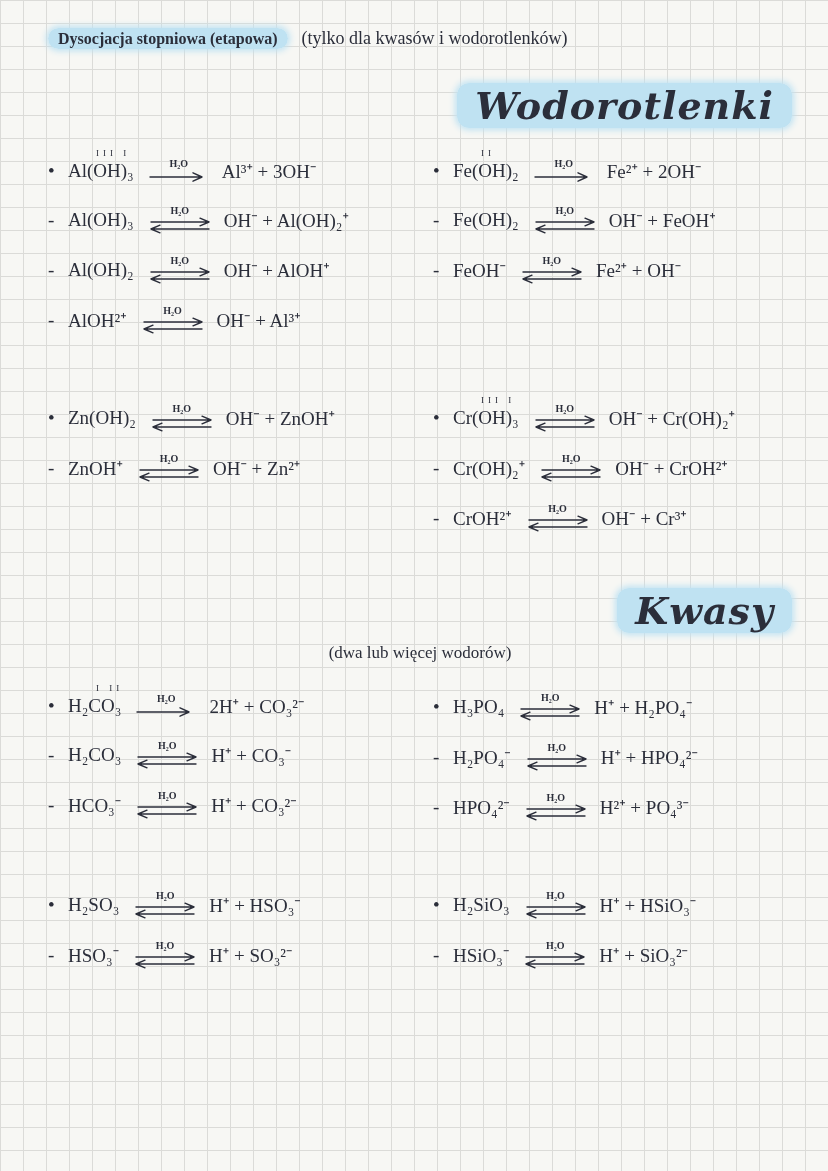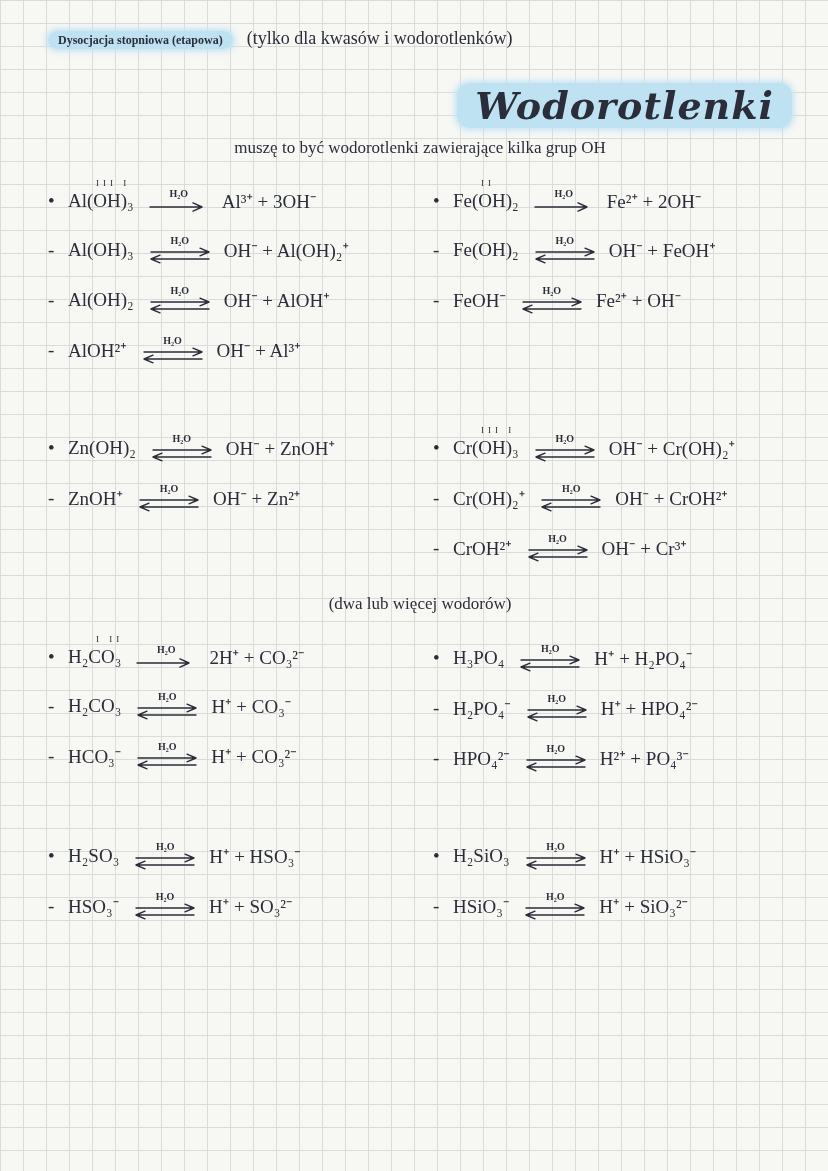"Dysocjacja stopniowa (etapowa)" .title { font-size: 12px -> 16px }
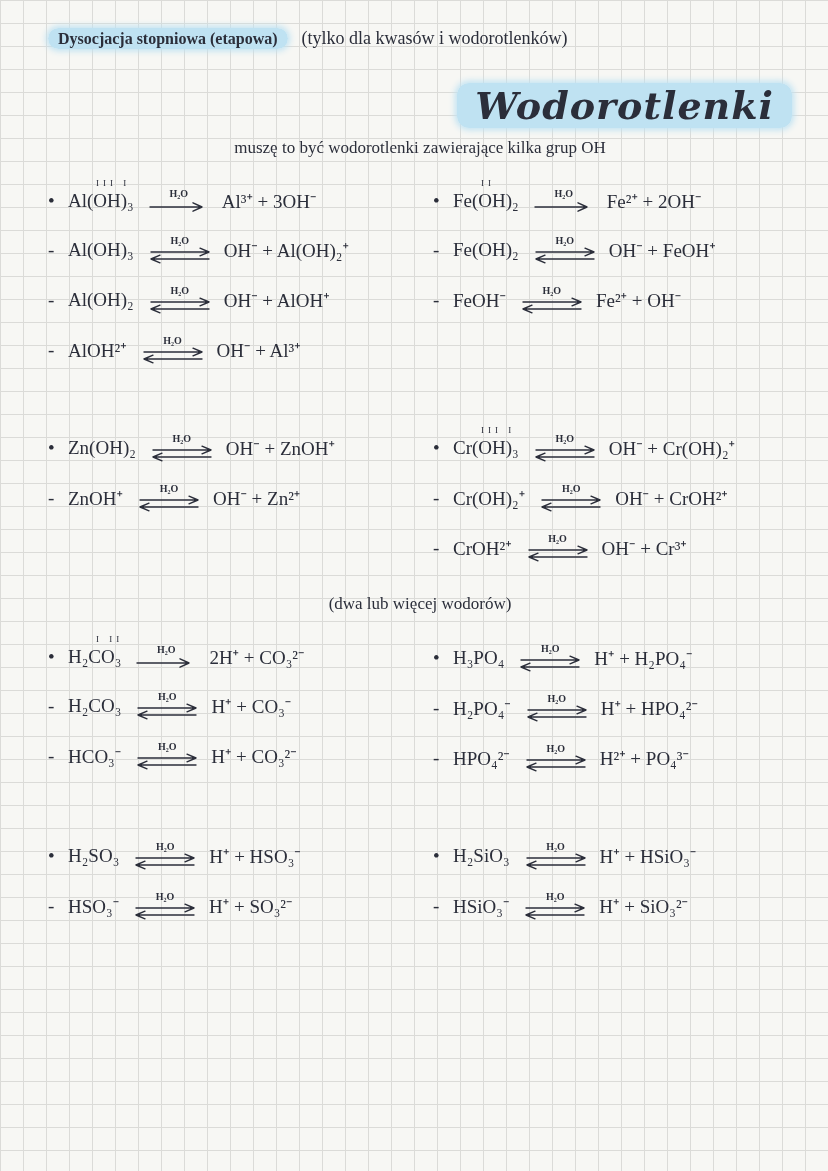"muszę to być wodorotlenki zawierające" div.section-note { html: <div>muszę to być wodorotlenki zawierające kilka grup OH</div> -> none }
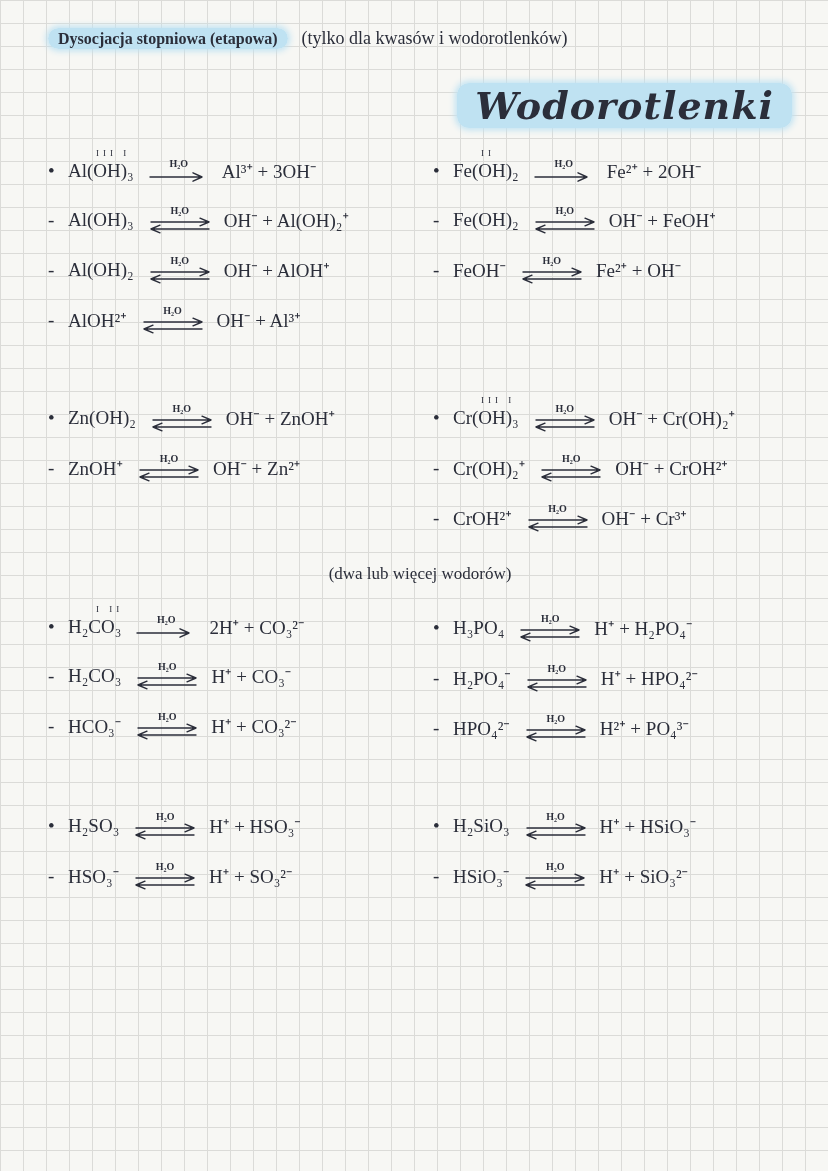"Kwasy" div.section-heading-wrap { html: none -> <div> <span>Kwasy</span> </div> }
